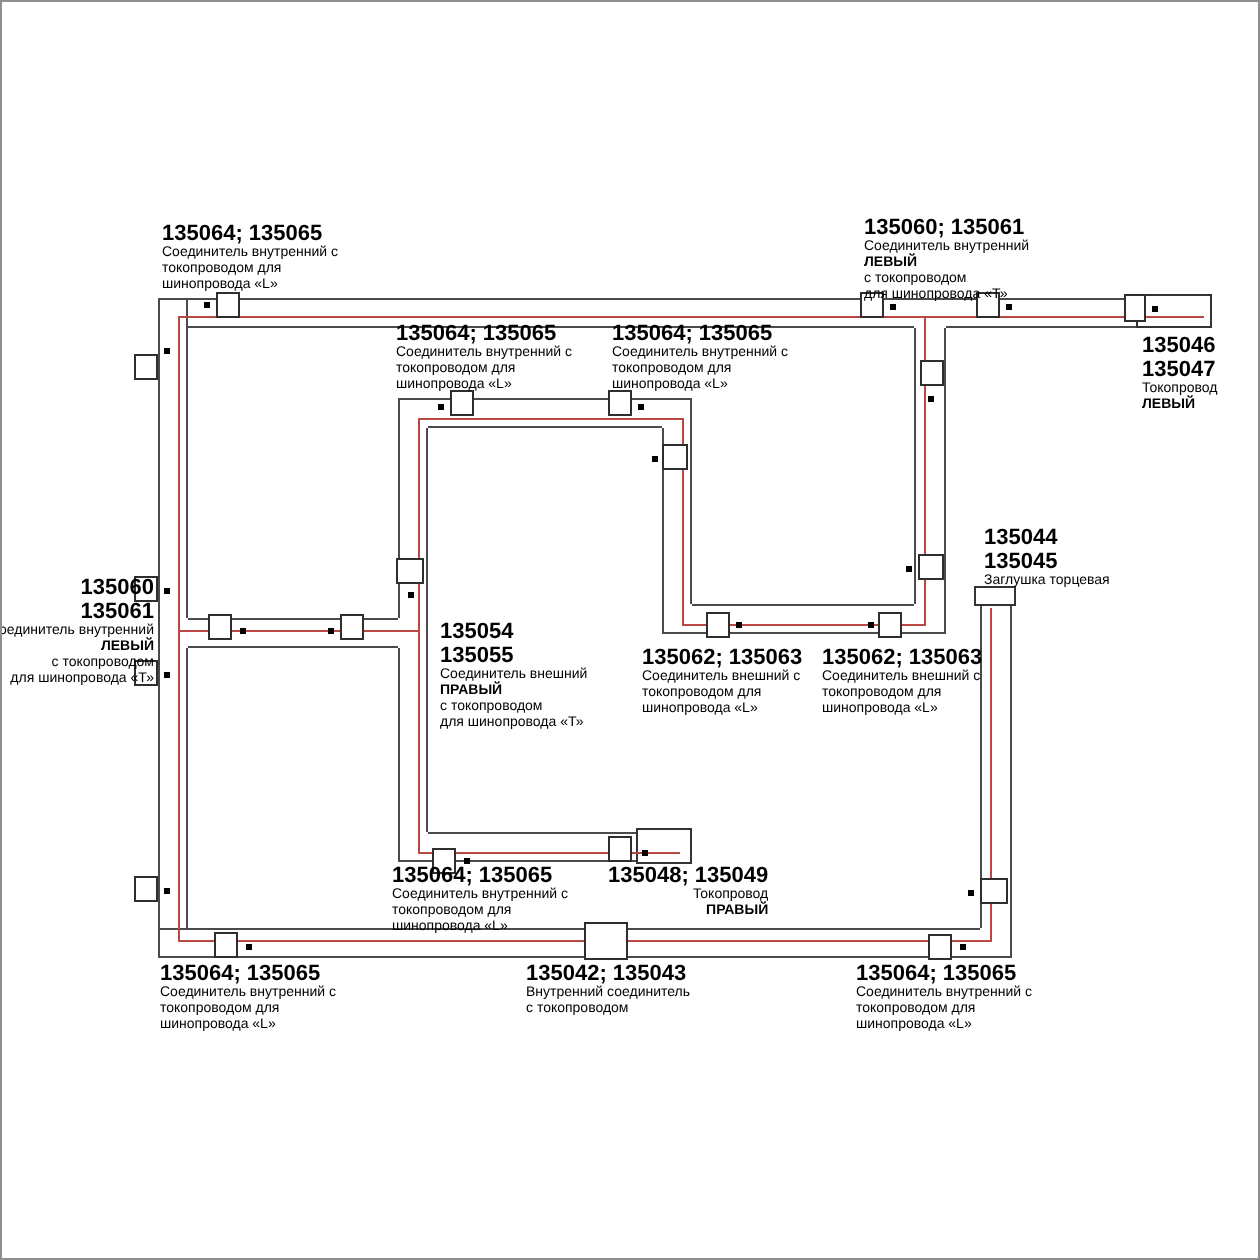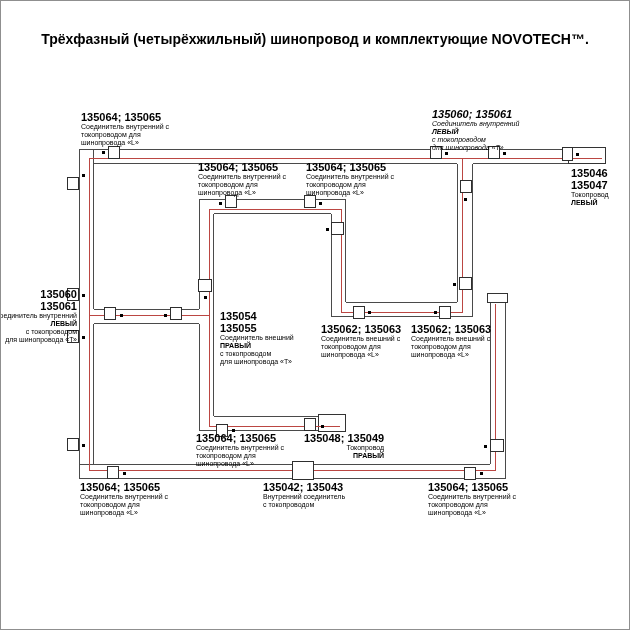"Трёхфазный (четырёхжильный) шинопровод и" div.title { html: <div>Трёхфазный (четырёхжильный) шинопровод и комплектующие NOVOTECH™.</div> -> none }
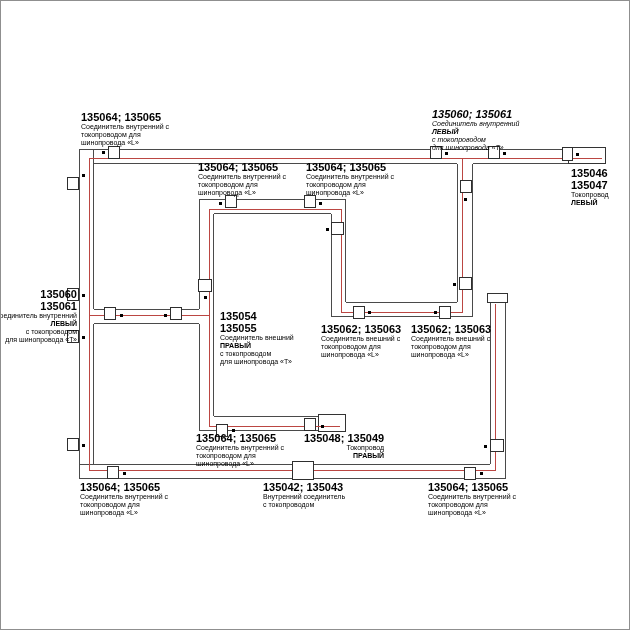"135060; 135061" div.lbl { font-style: italic -> none }
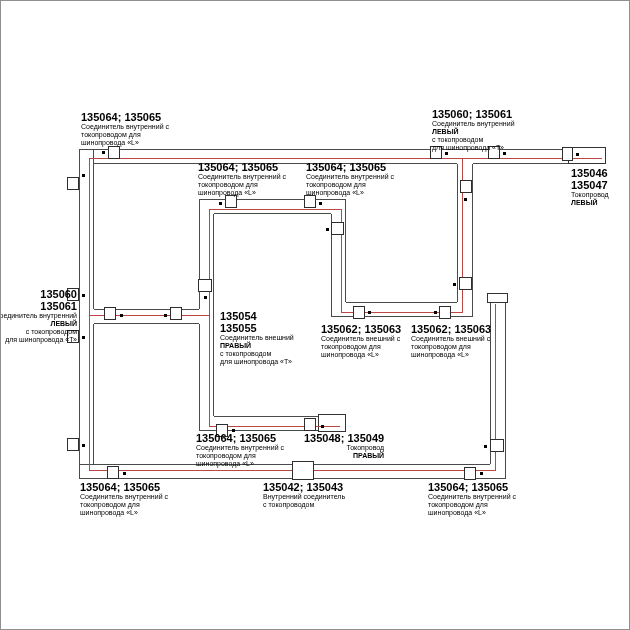"135044" div.lbl { html: none -> <div> <div>135044</div> <div>135045</div> <div>Заглушка торцевая</div> </div> }
